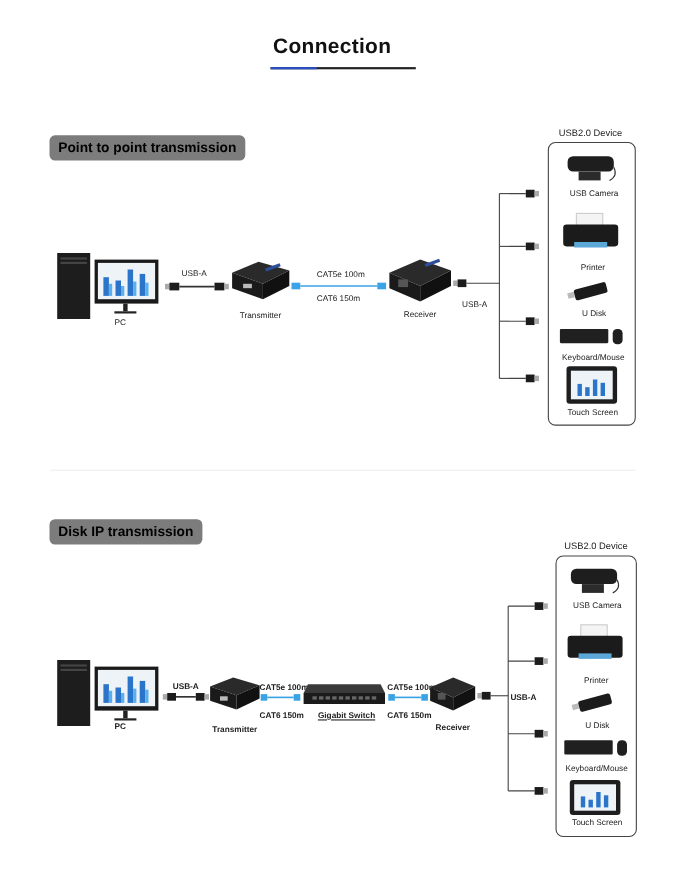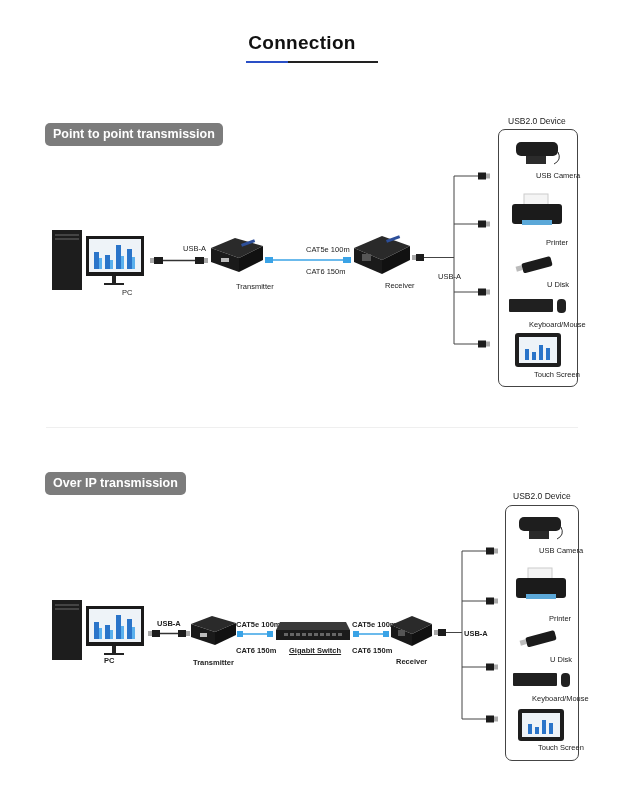"Point to point transmission" .pill { color: #ffffff -> #000000 }
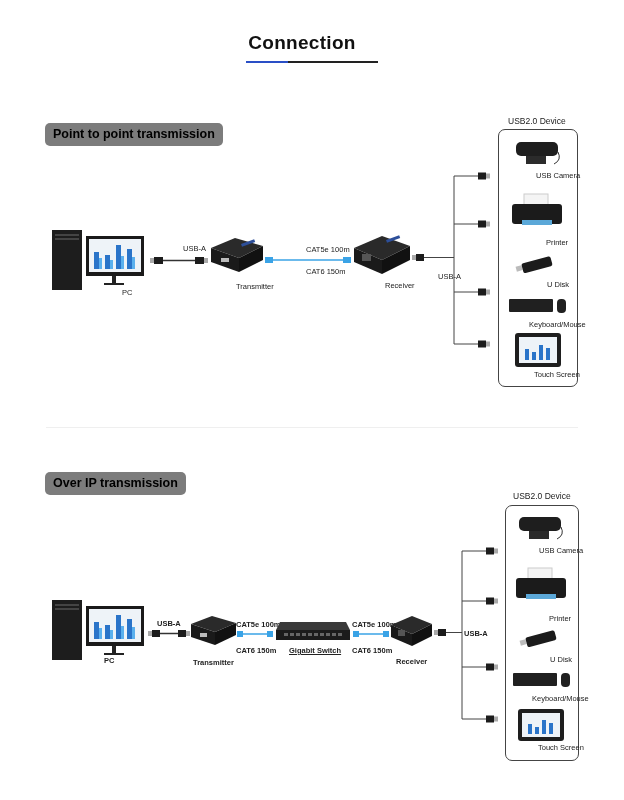"USB Camera" .lbl { margin-left: 18px -> none }
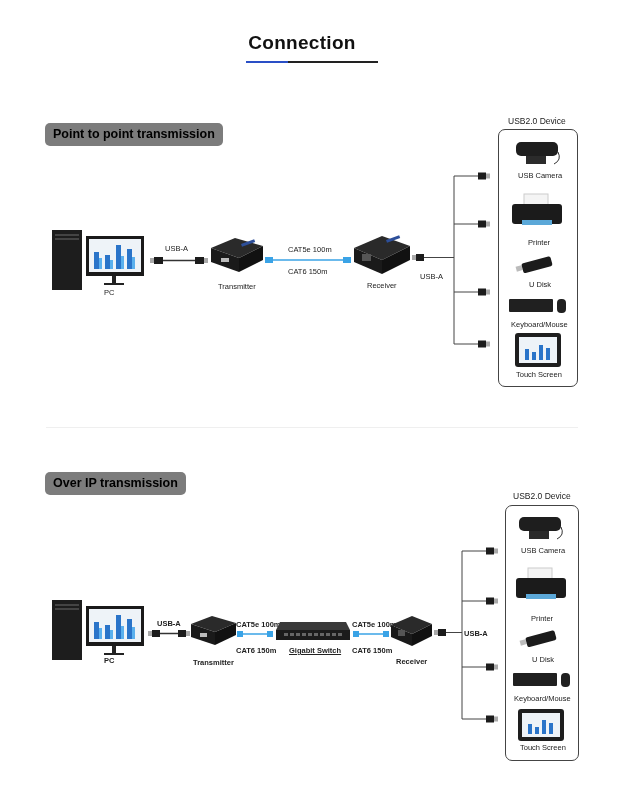"Over IP transmission" div.abs { text: Over -> Disk }
